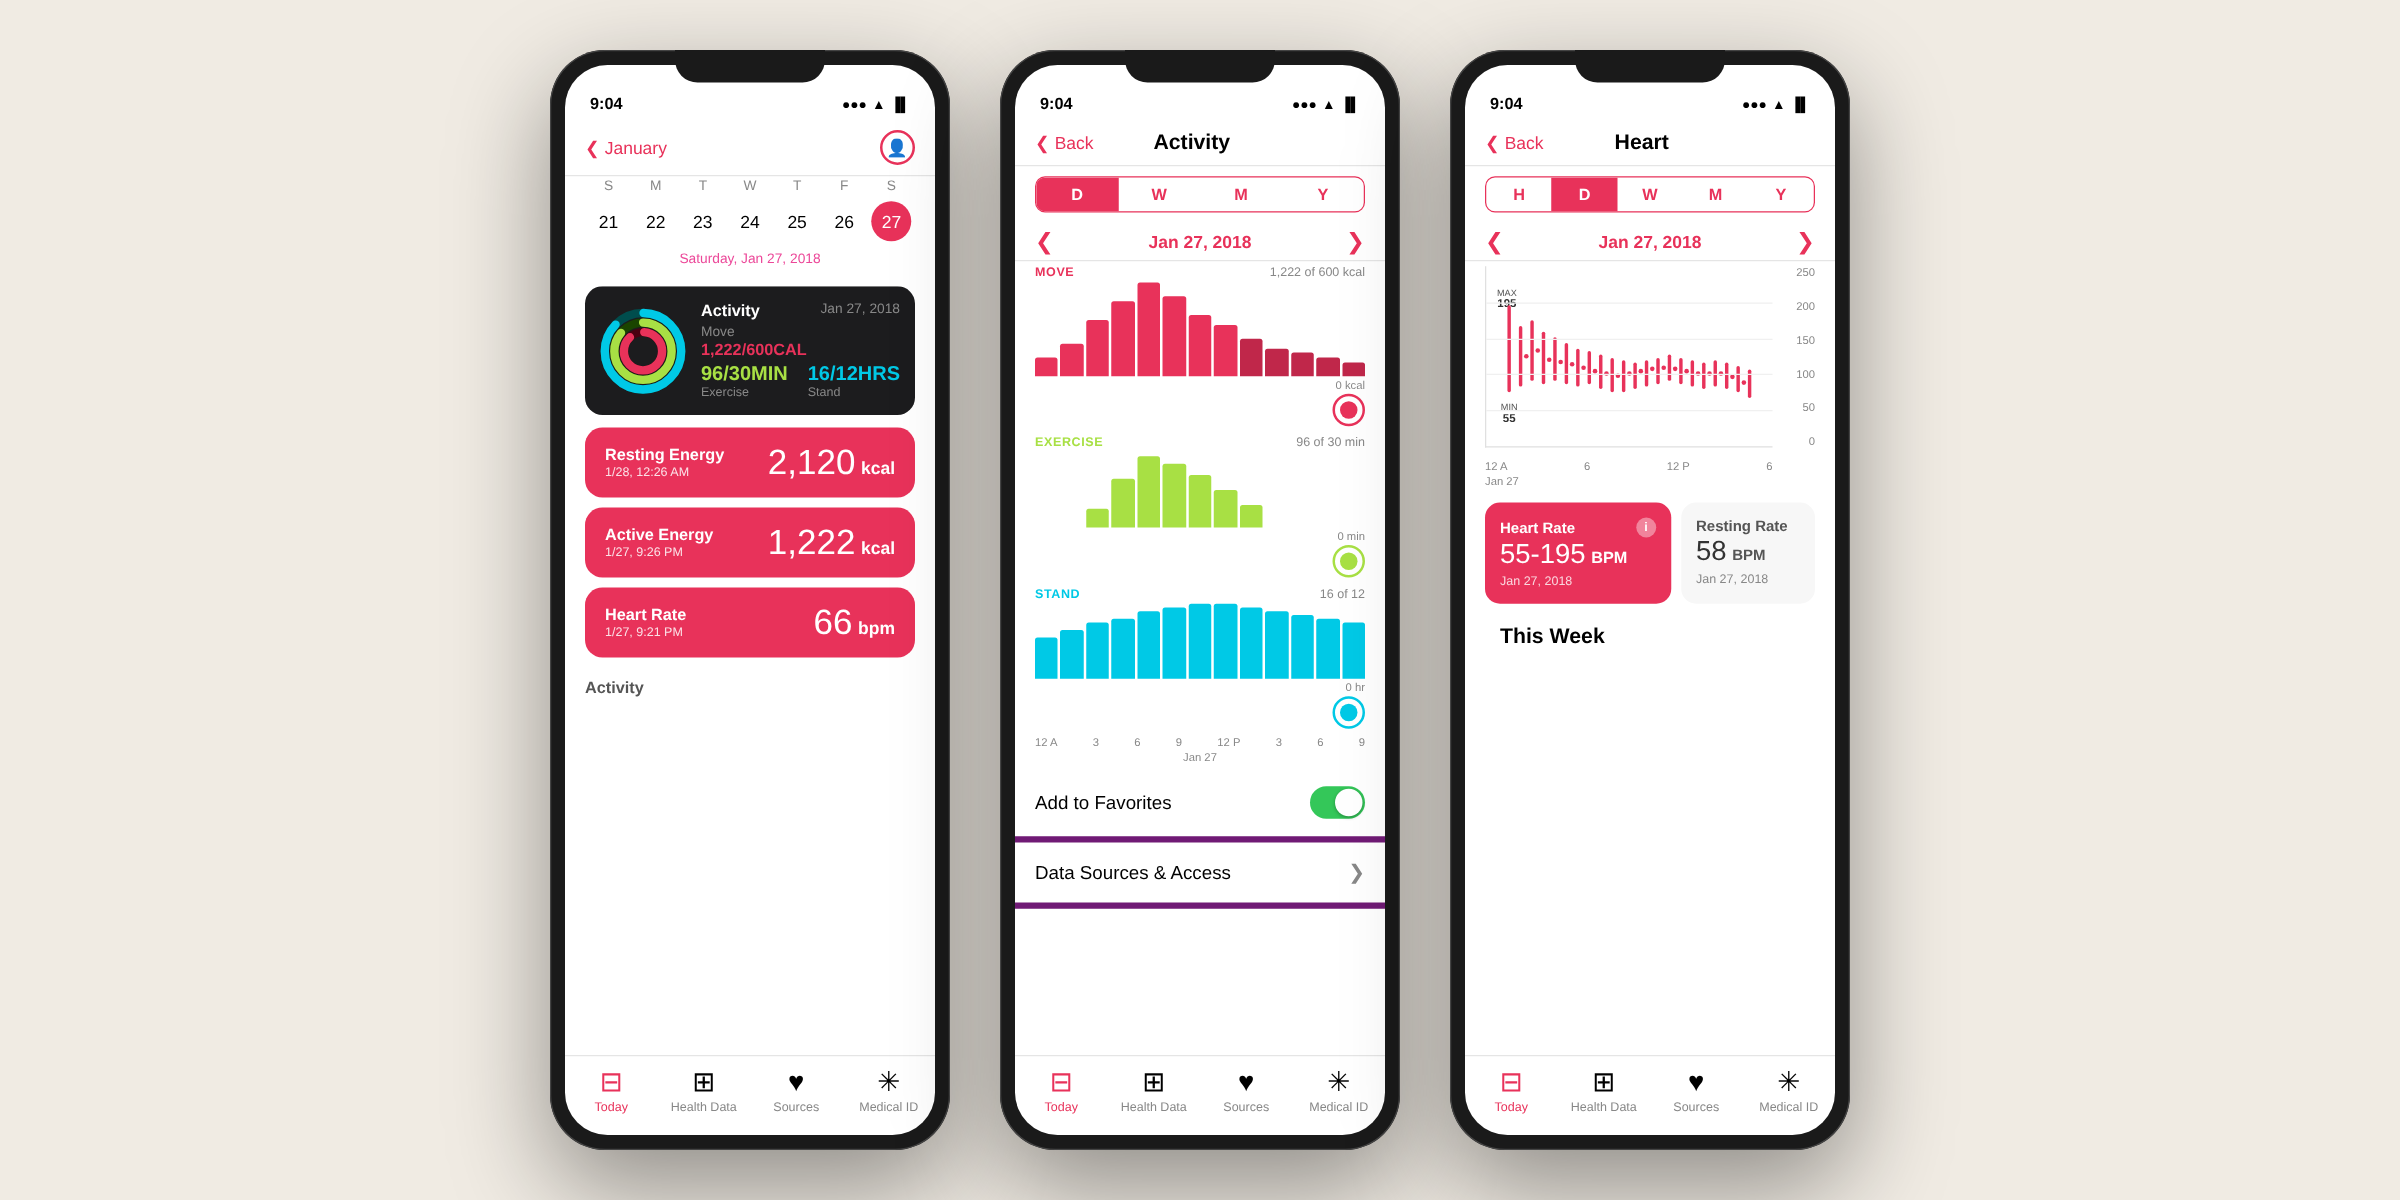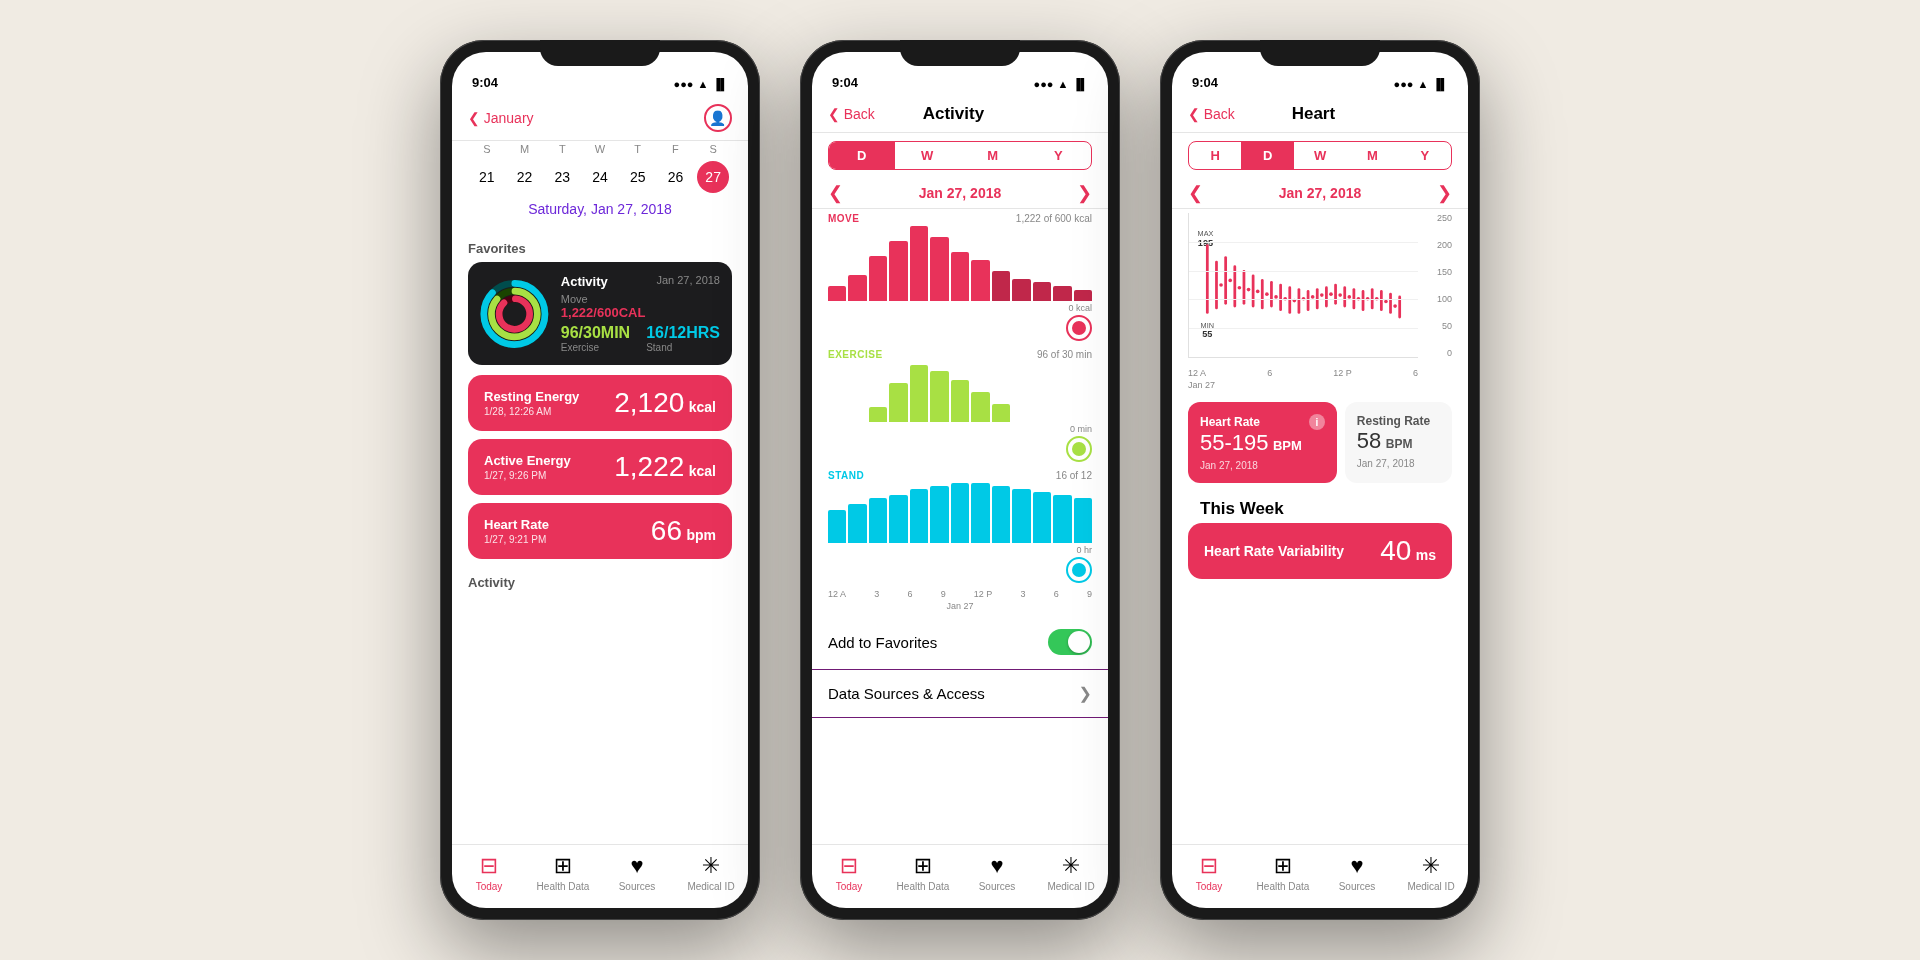"Saturday, Jan 27, 2018" .date-label { color: #6d28d9 -> #ec4899; font-size: 14px -> 11px }
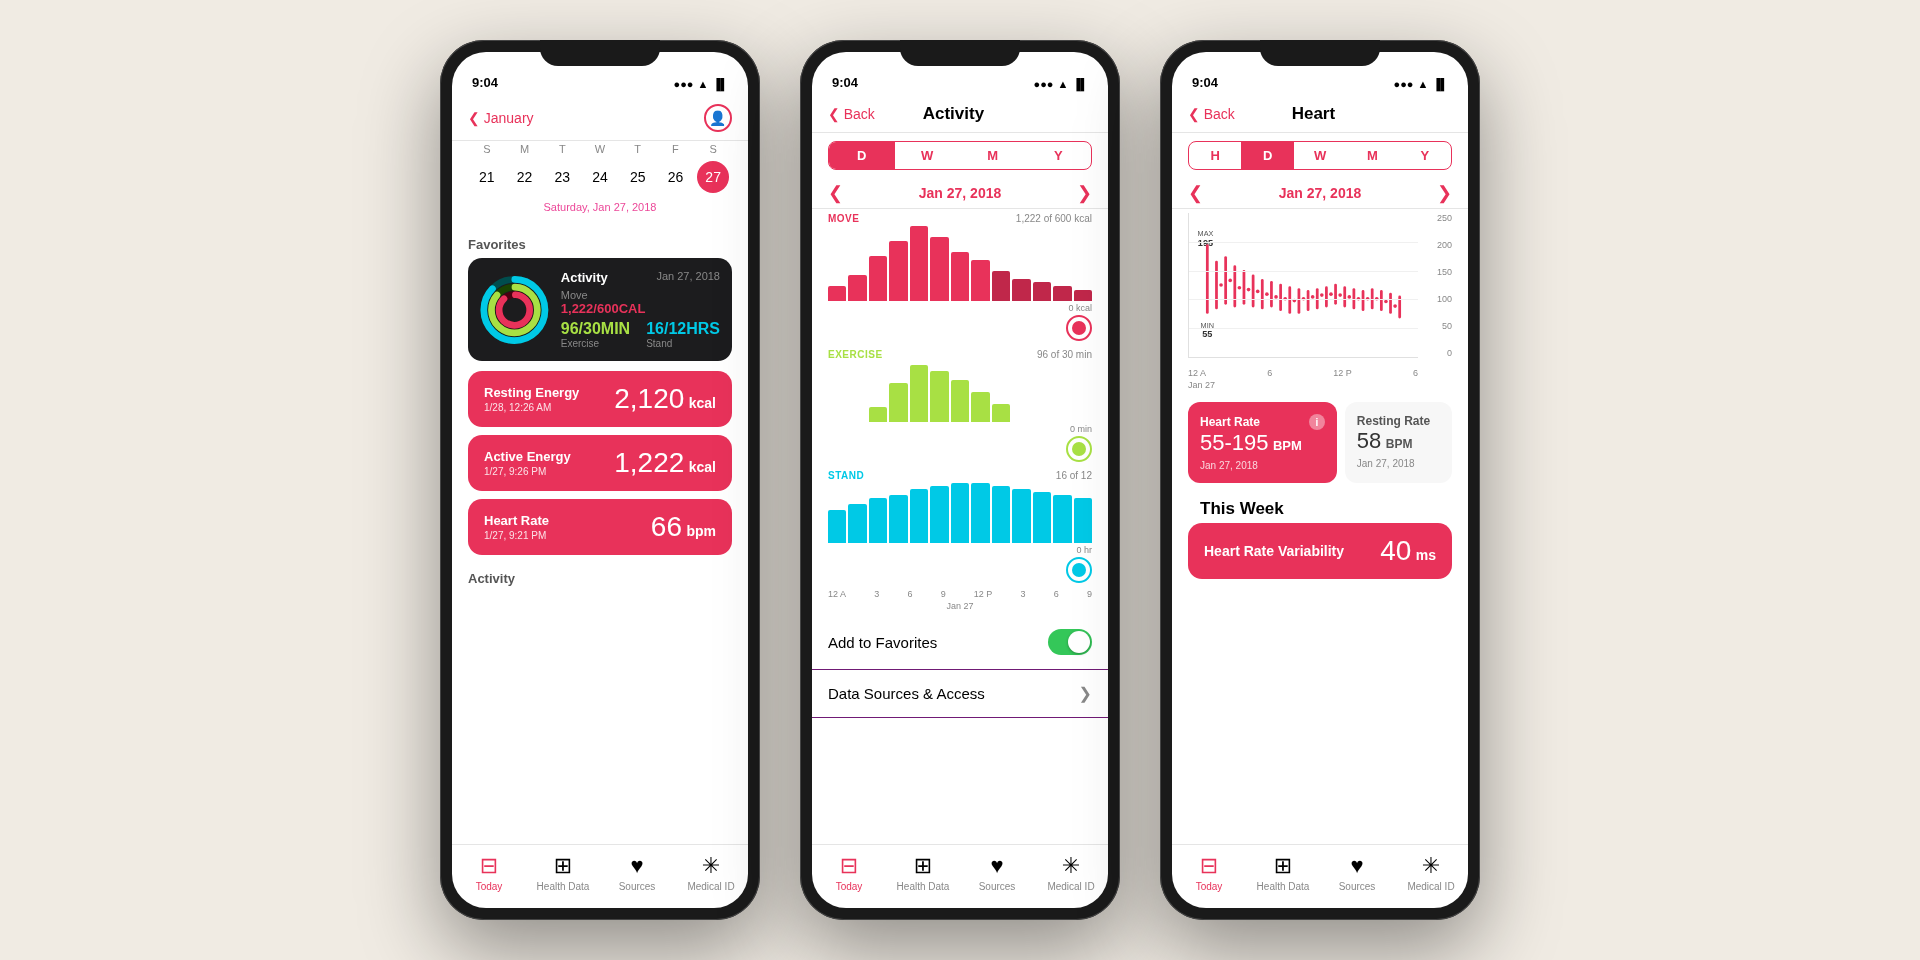"Favorites" div.section-header { html: <div>Favorites</div> -> none }
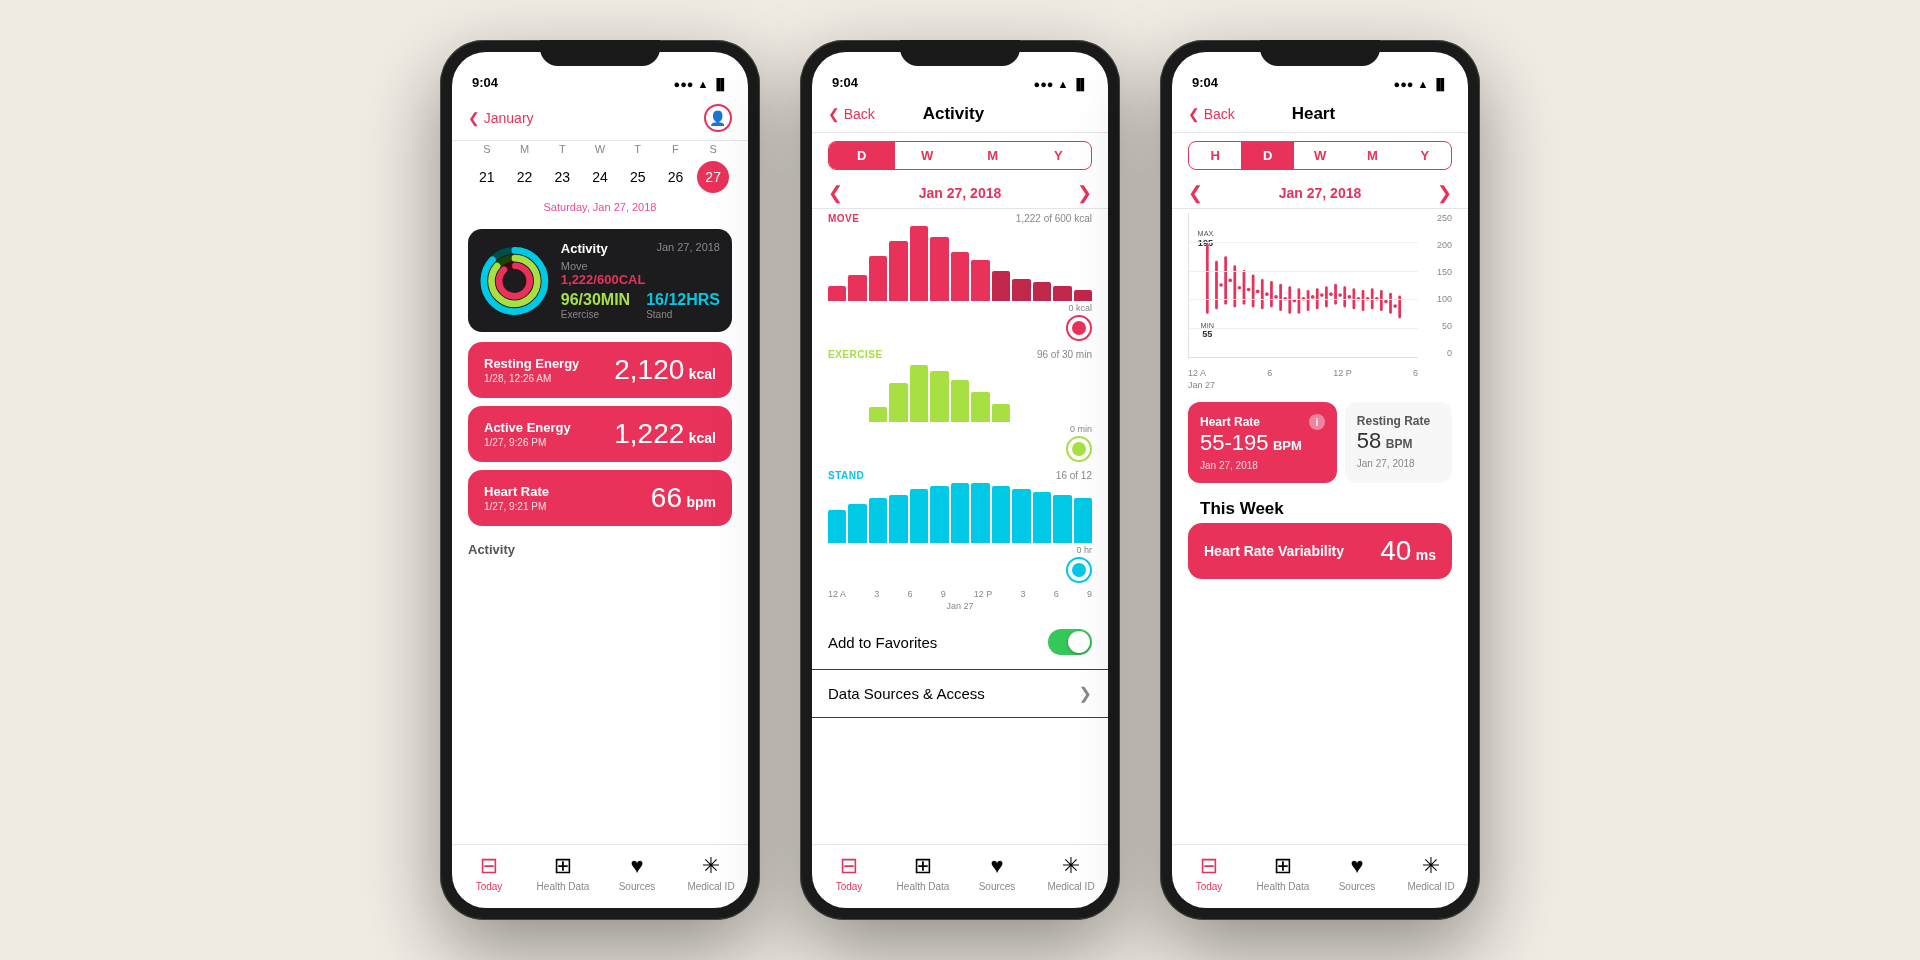"Heart Rate Variability" div.hrv-card { html: <div> <span>Heart Rate Variability</span> <div> <span>40</span> <span>ms</span> </div> </div> -> none }
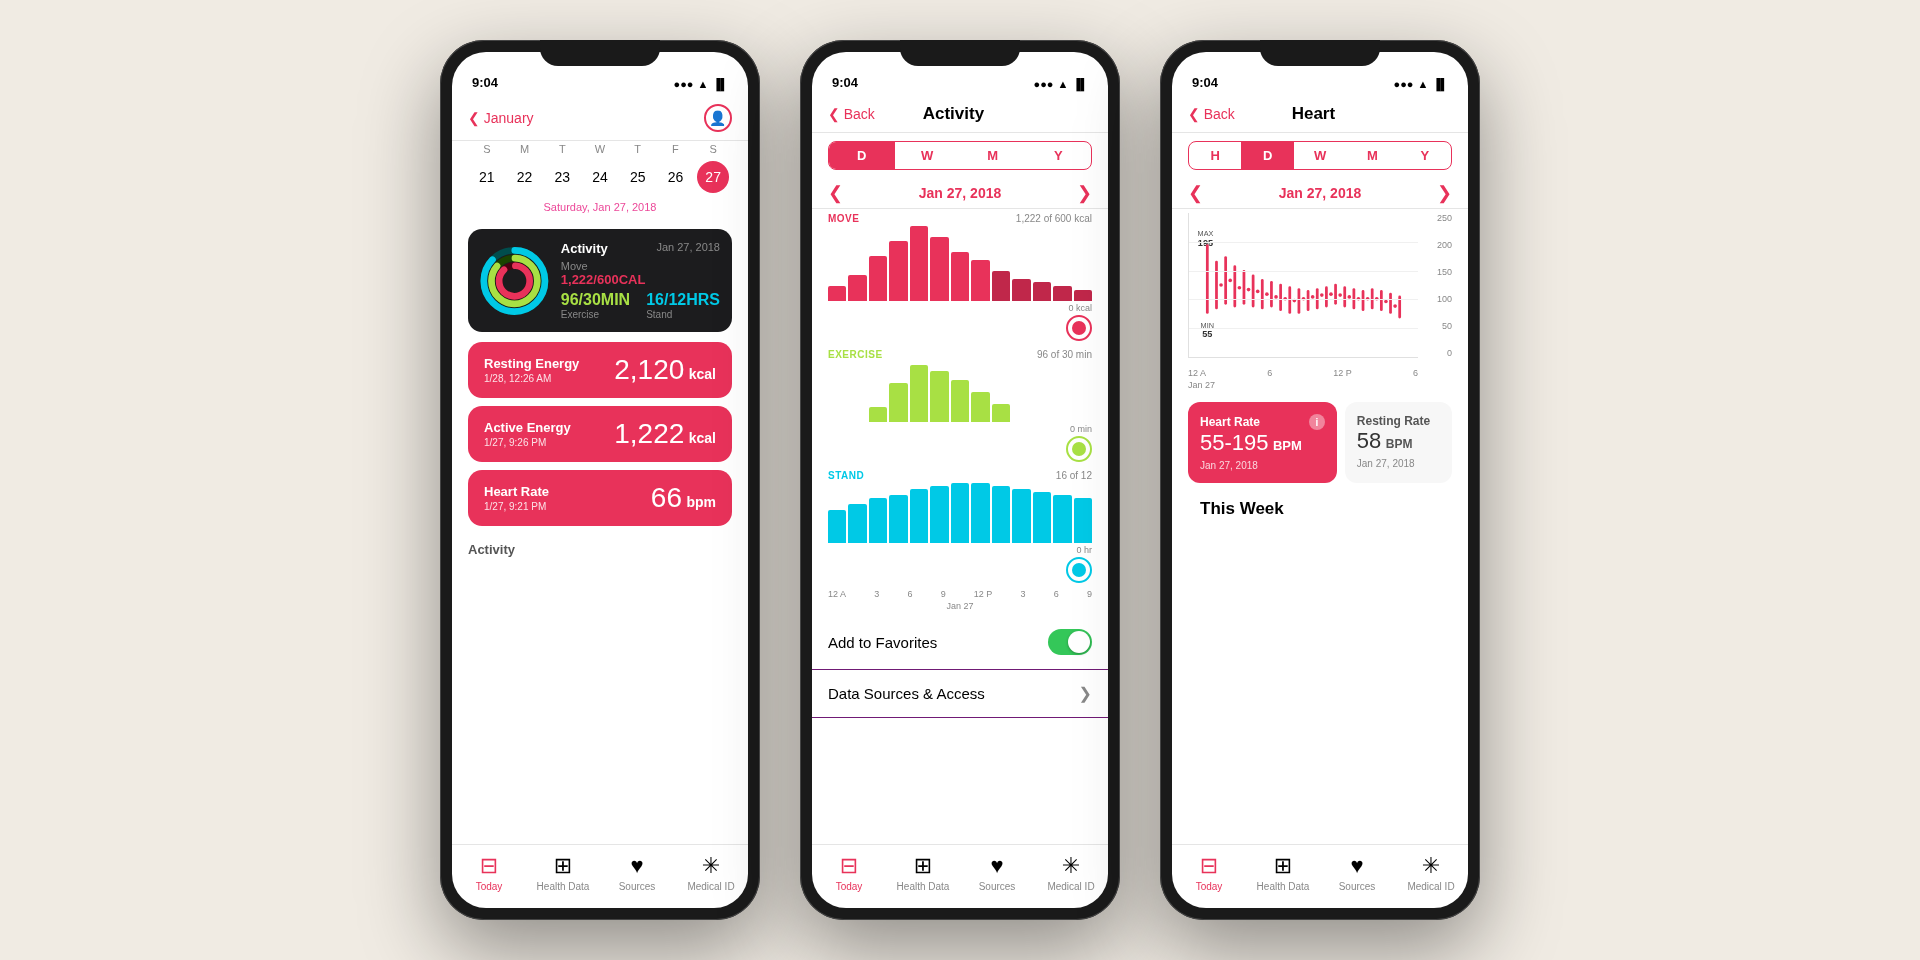"Add to Favorites" .settings-row { border-bottom: 1px solid #701a75 -> 5px solid #701a75 }
